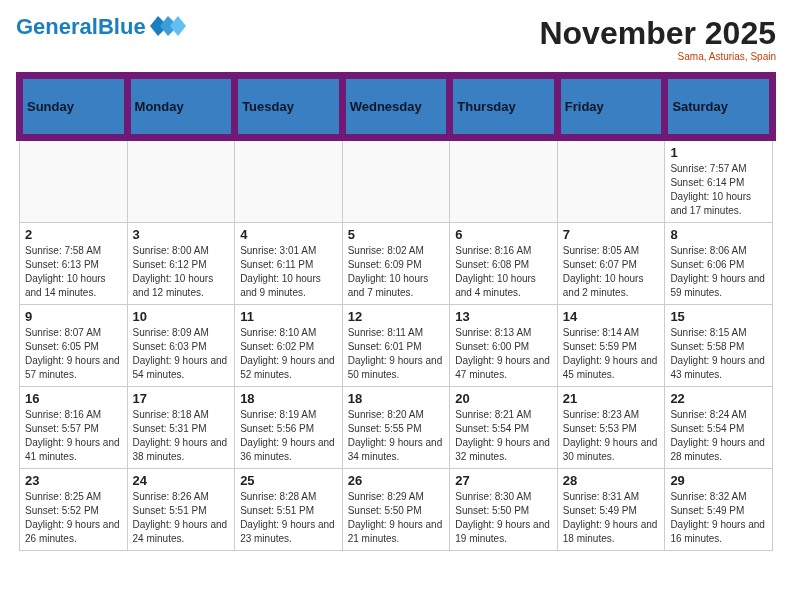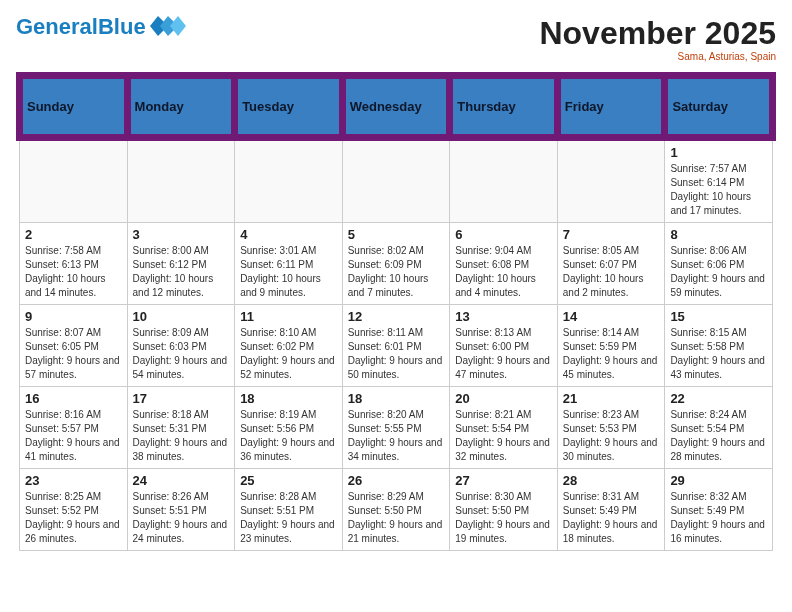"Sunrise: 9:04 AM Sunset: 6:08" div.day-info { text: 9:04 -> 8:16 }
